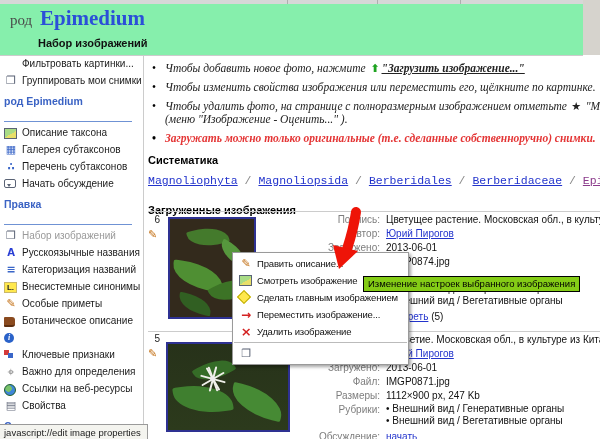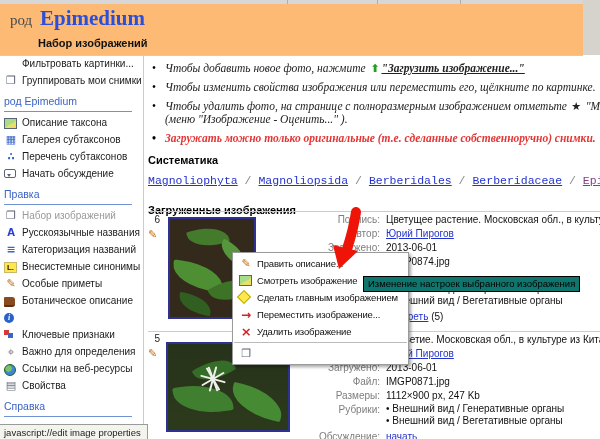"род" .header { background: #fdba74 -> #86efac }
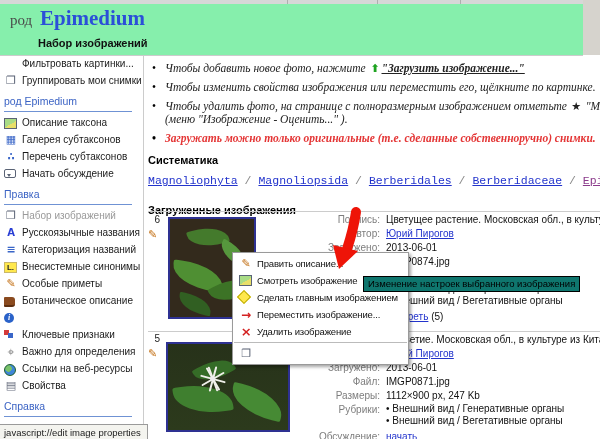"род Epimedium" .sb-title { font-weight: normal -> bold; padding-bottom: 4px -> 14px }
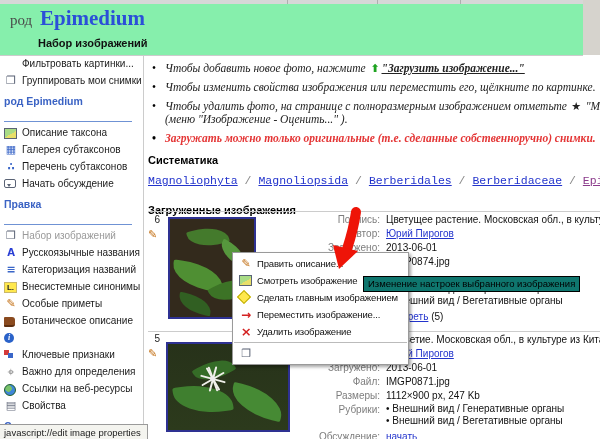"Изменение настроек выбранного" .tooltip { background: #0f766e -> #84cc16 }
